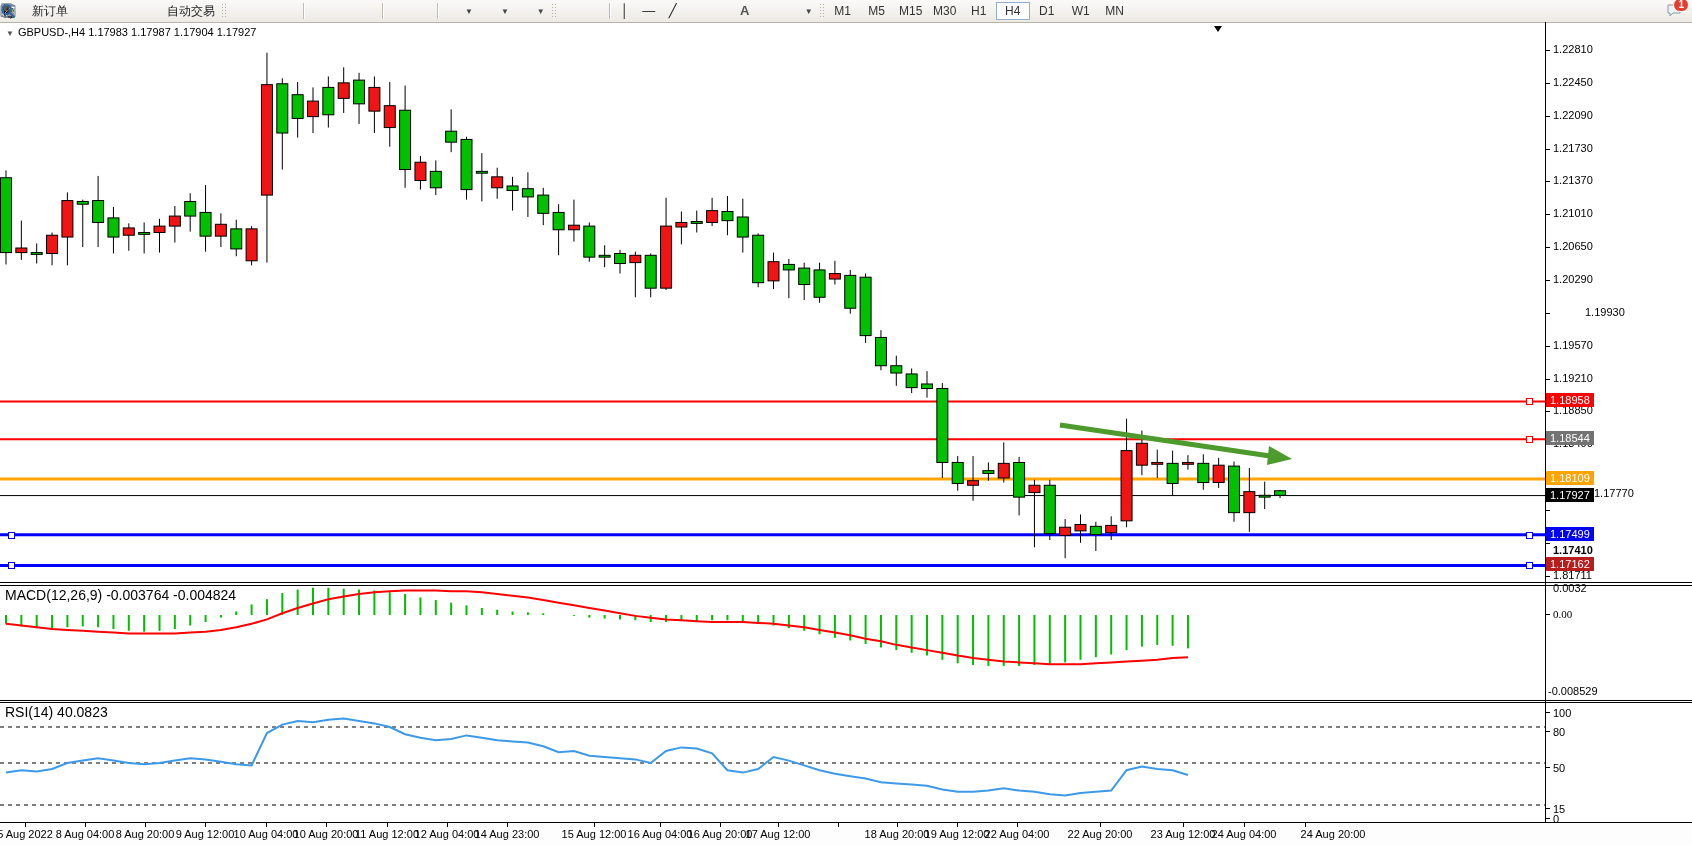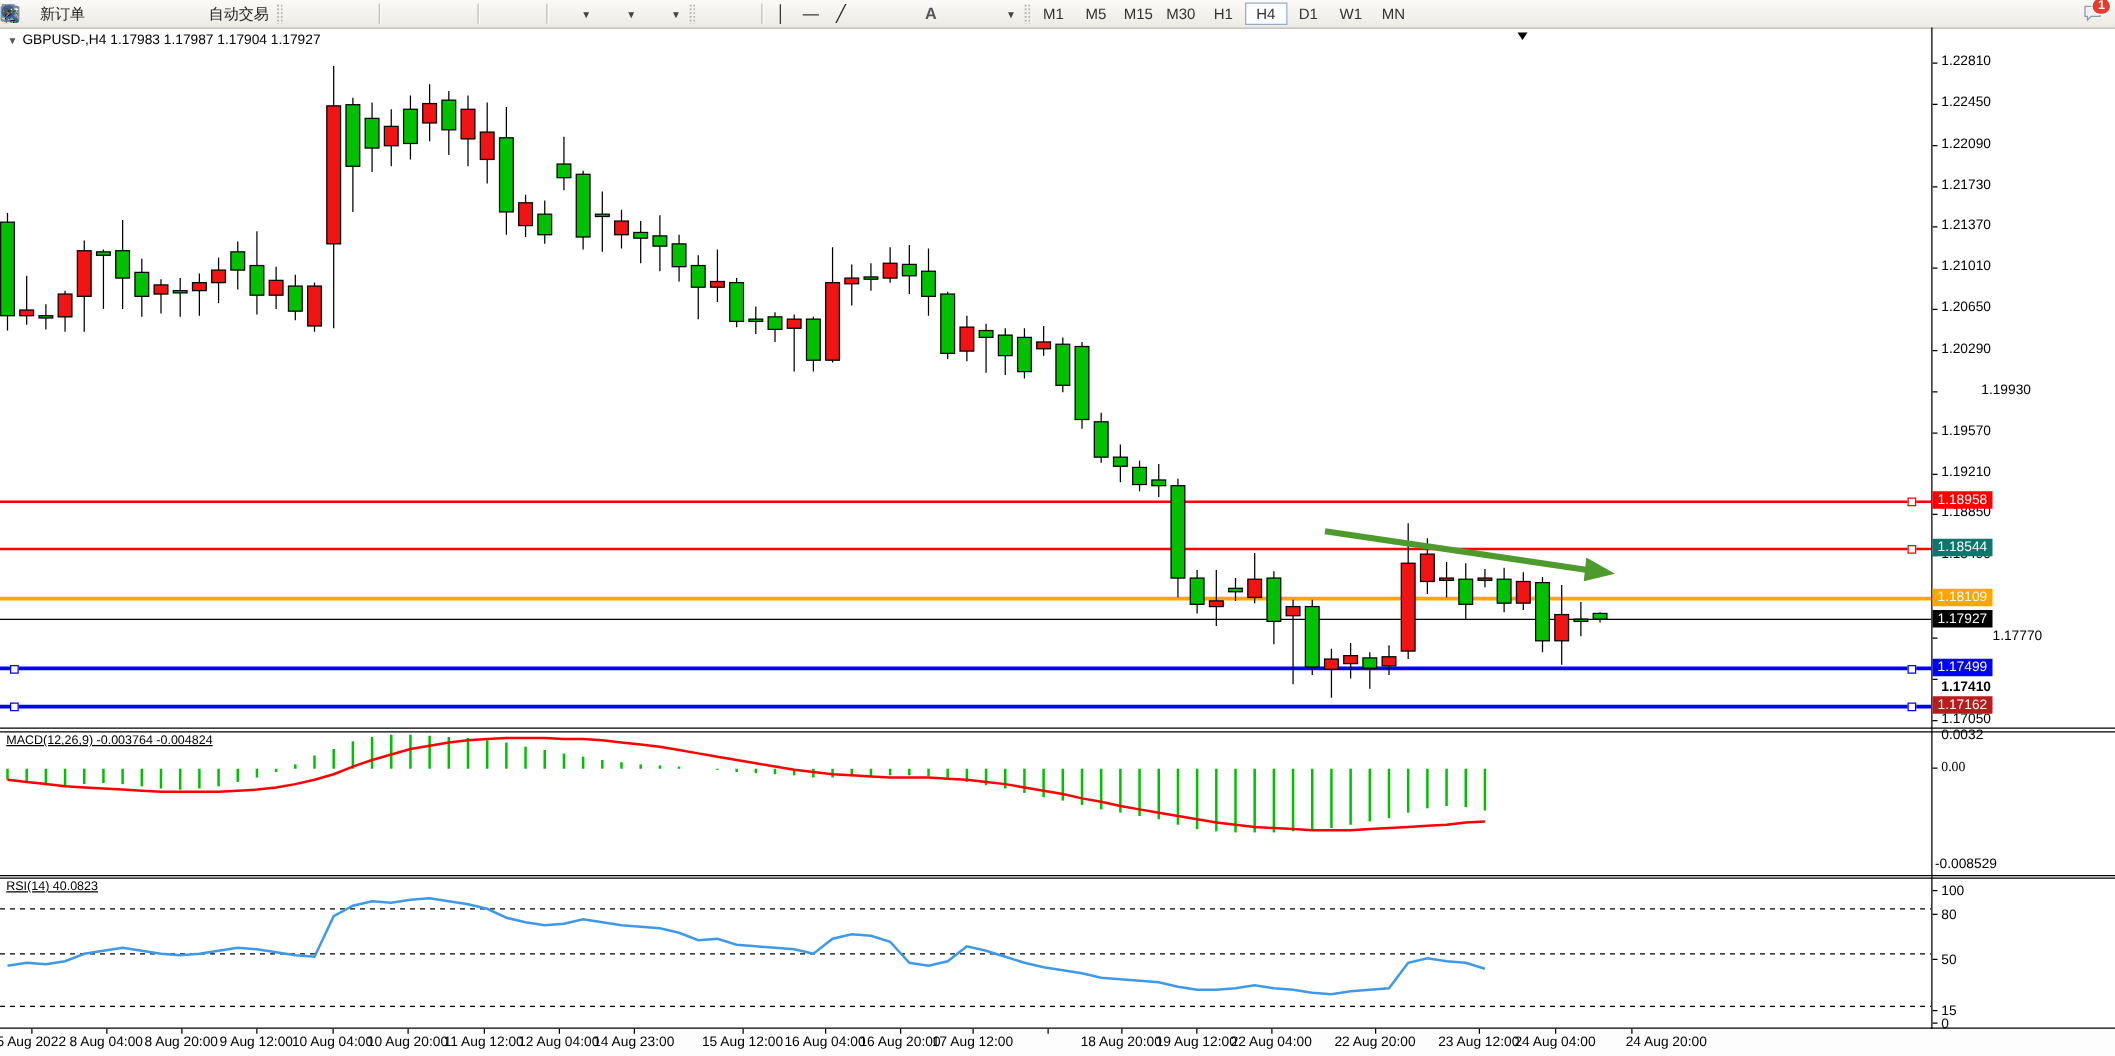"1.18544" div.line-label { background: #0f766e -> #737373 }
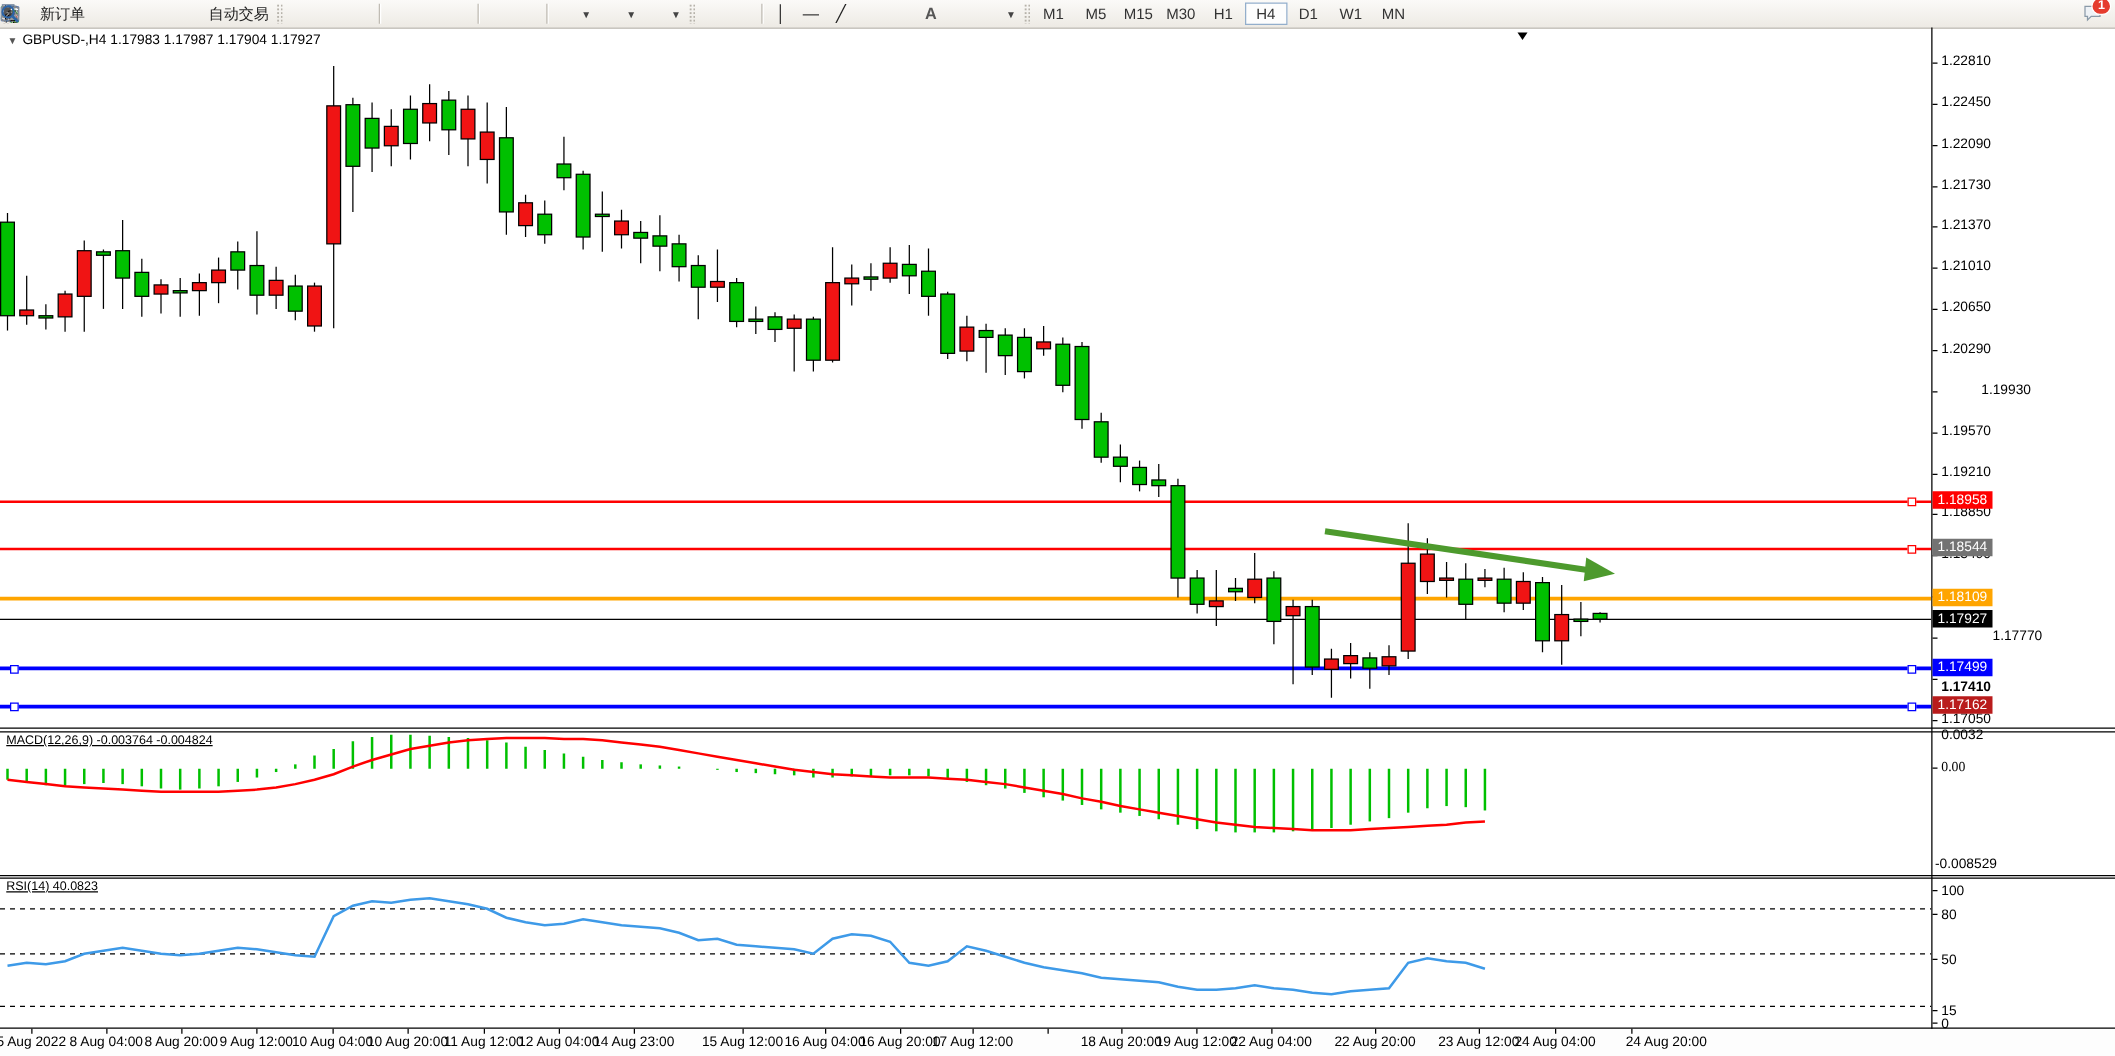"1.17770" div.ax-label { top: 503px -> 487px }
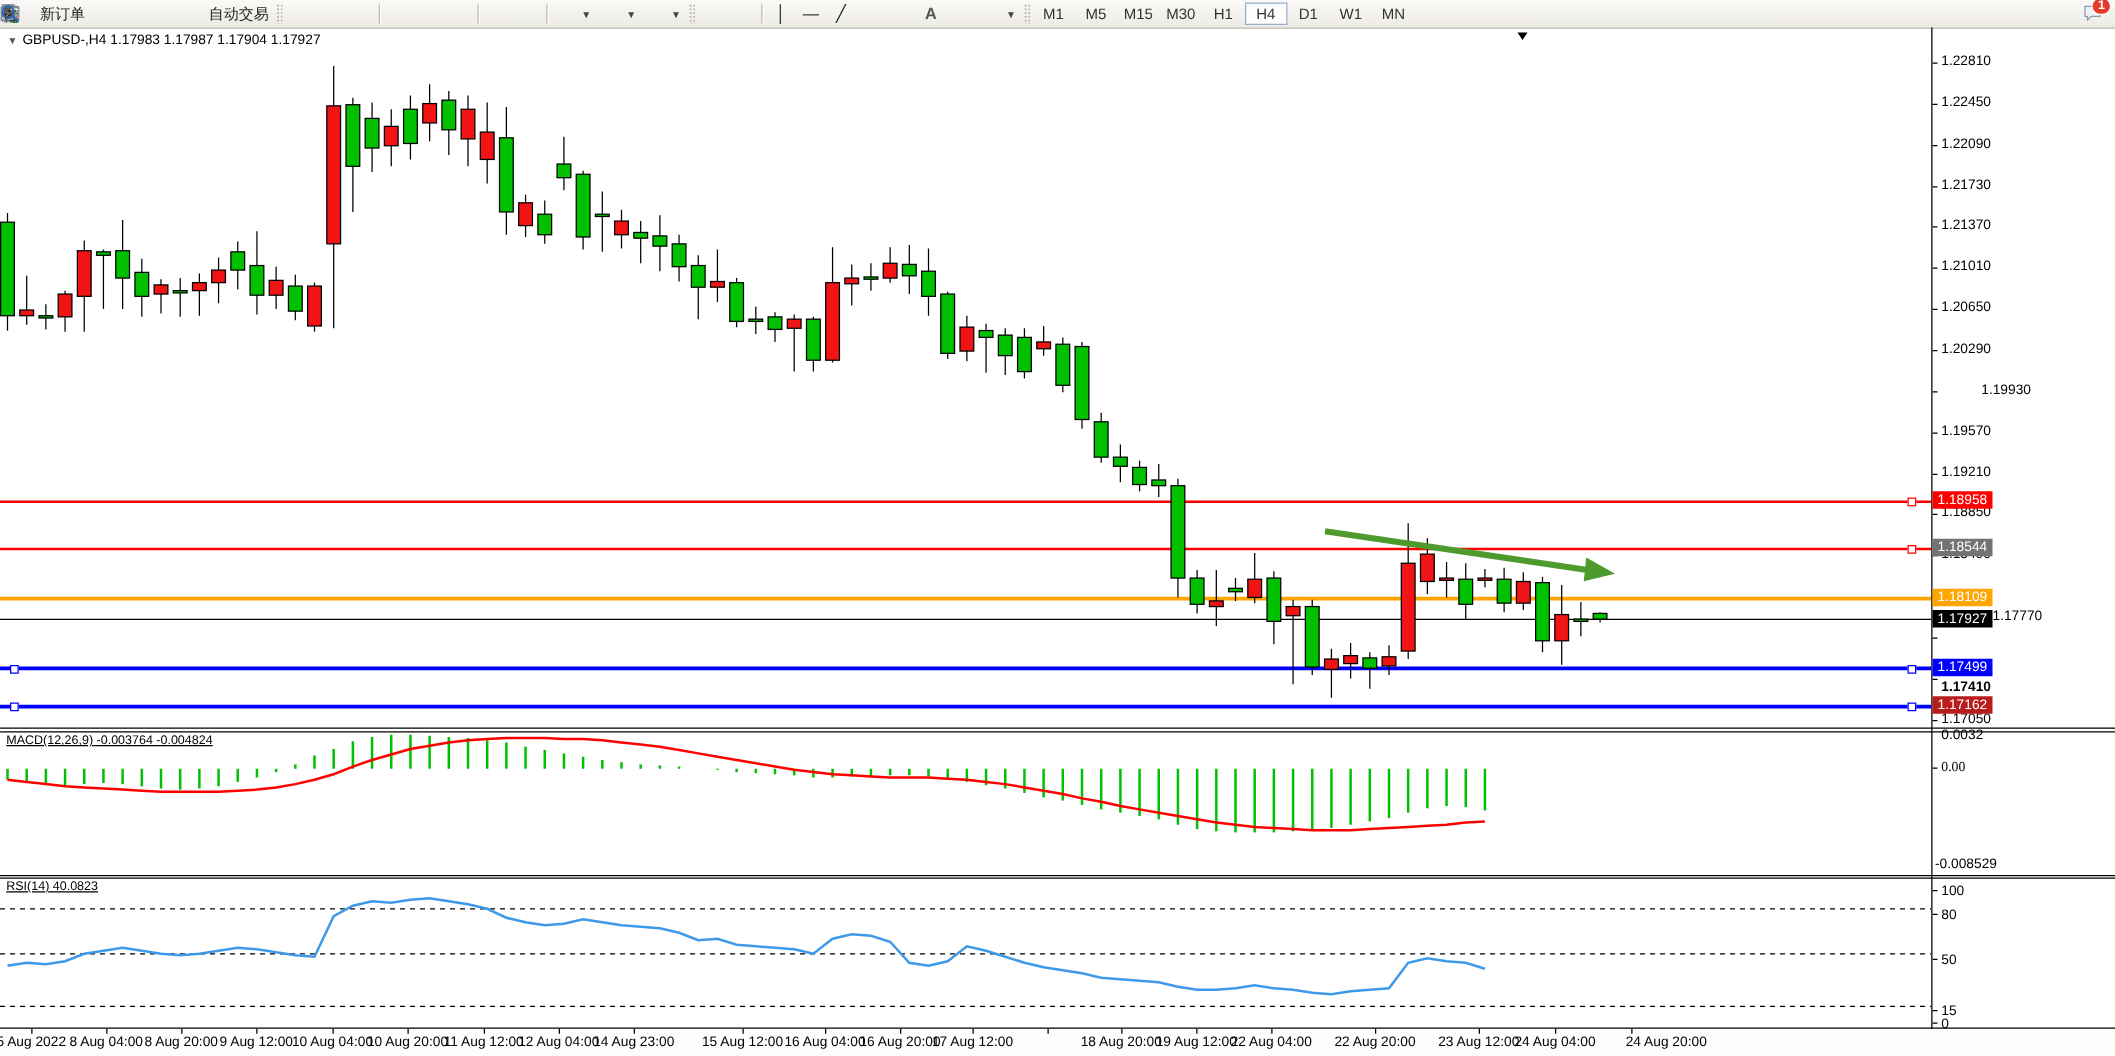"1.17050" div.ax-label { text: 1.17050 -> 1.81711 }
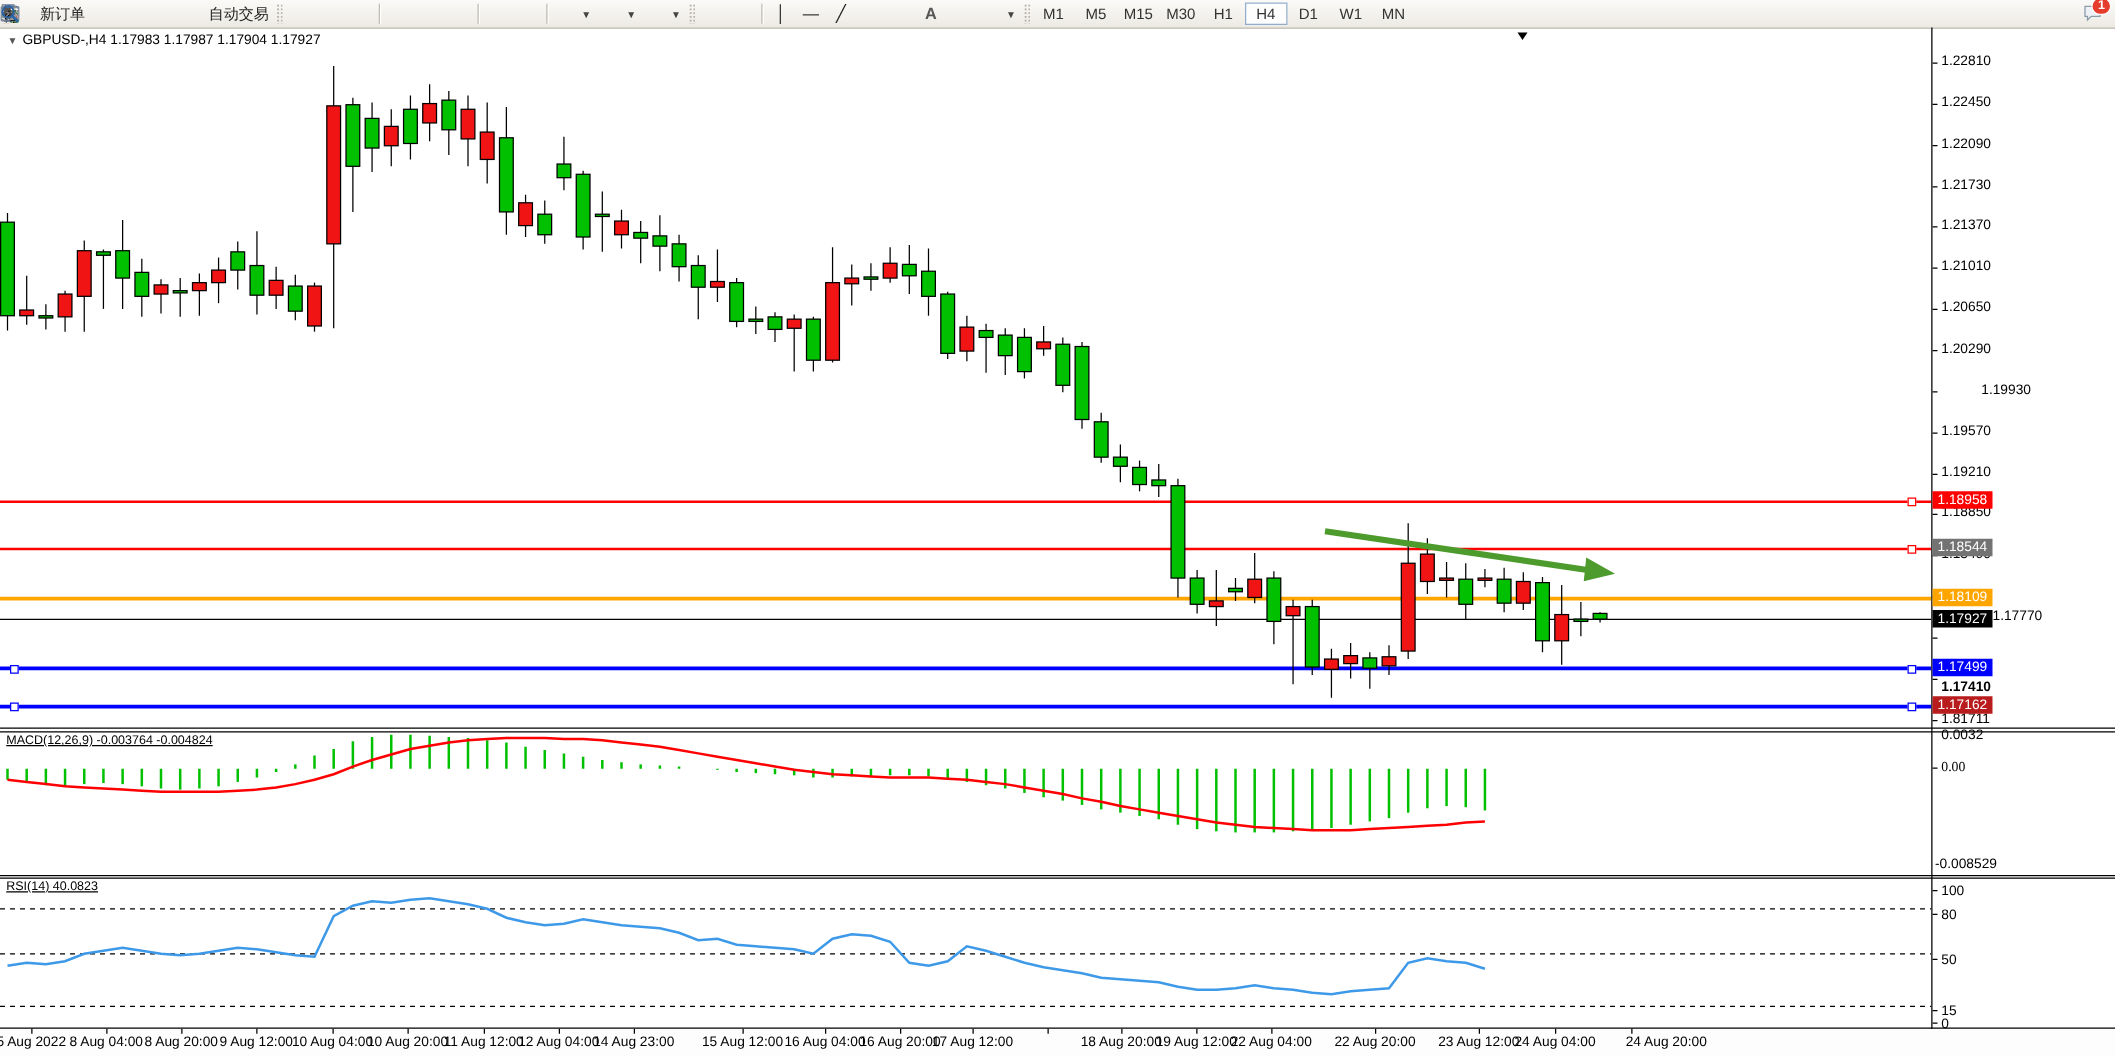"MACD(12,26,9) -0.003764 -0.004824" .ind-label { font-size: 10px -> 14px; text-decoration: underline -> none }
